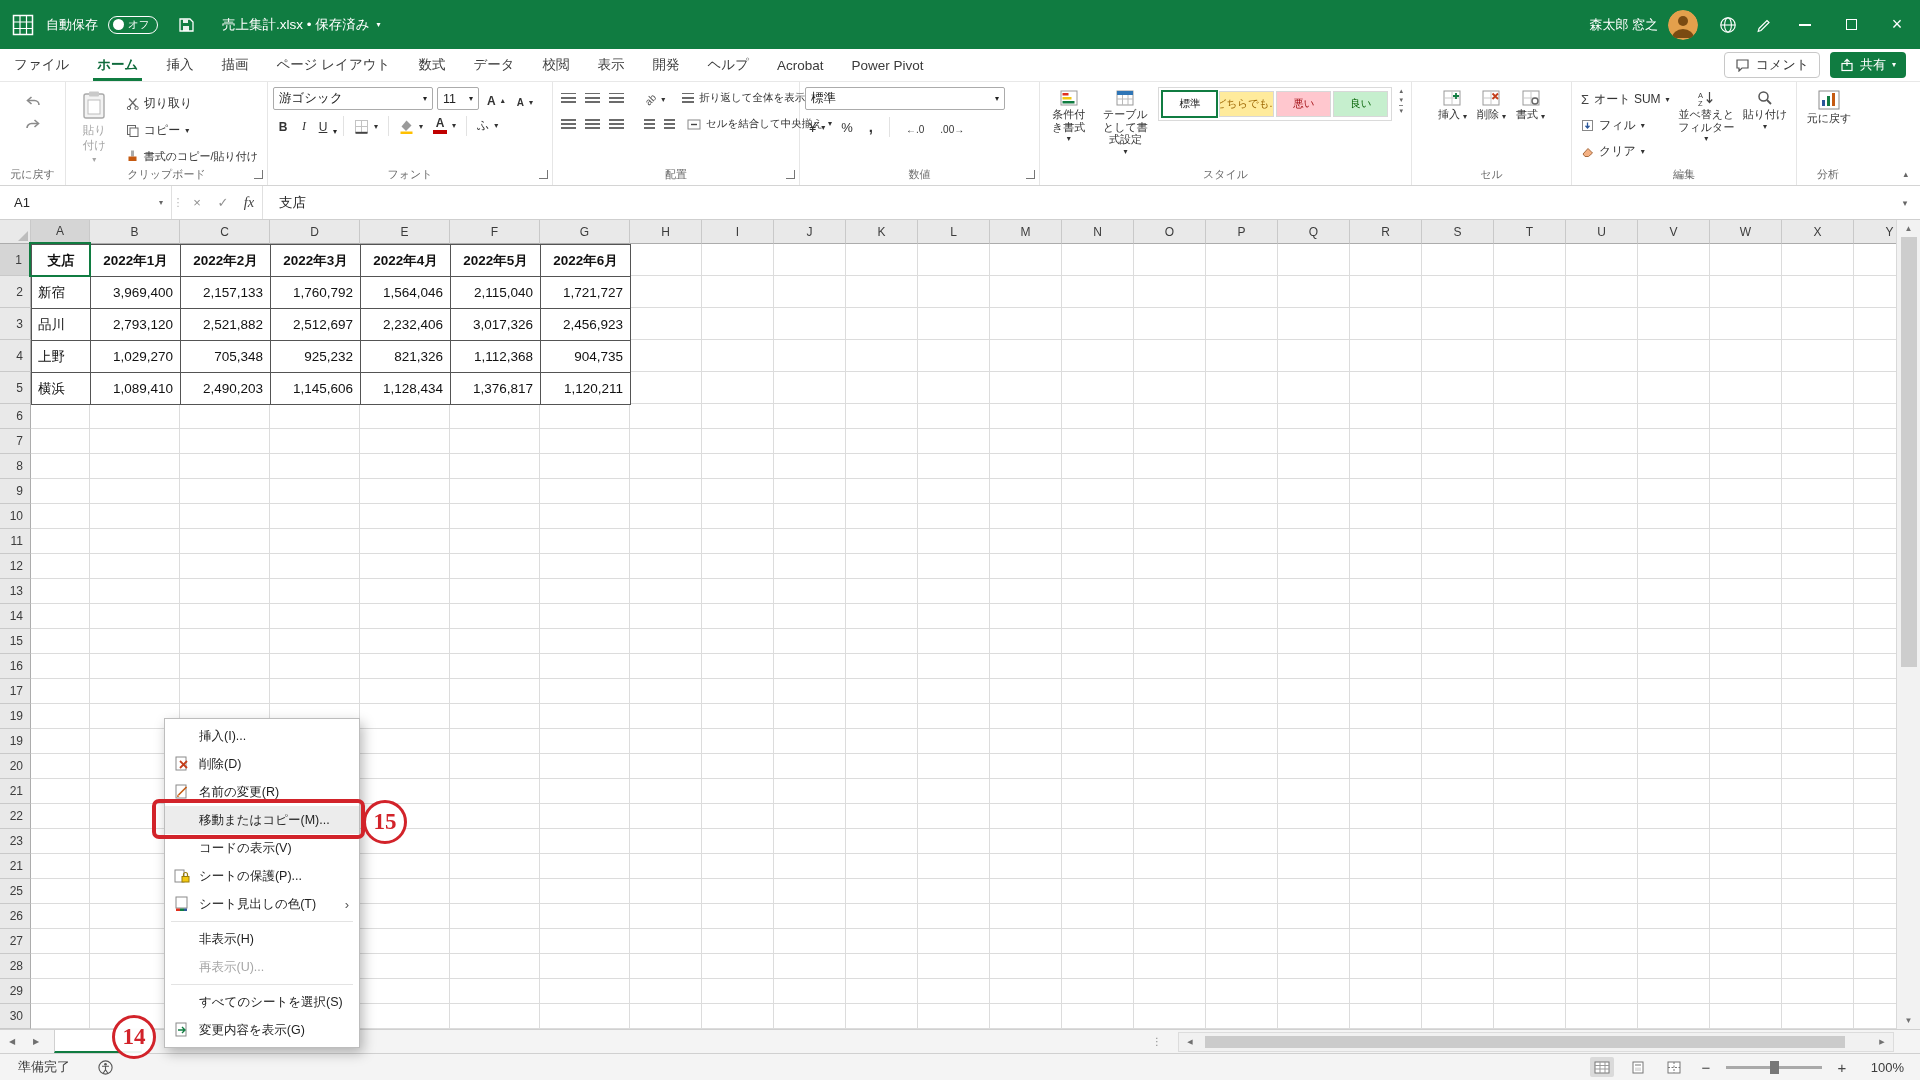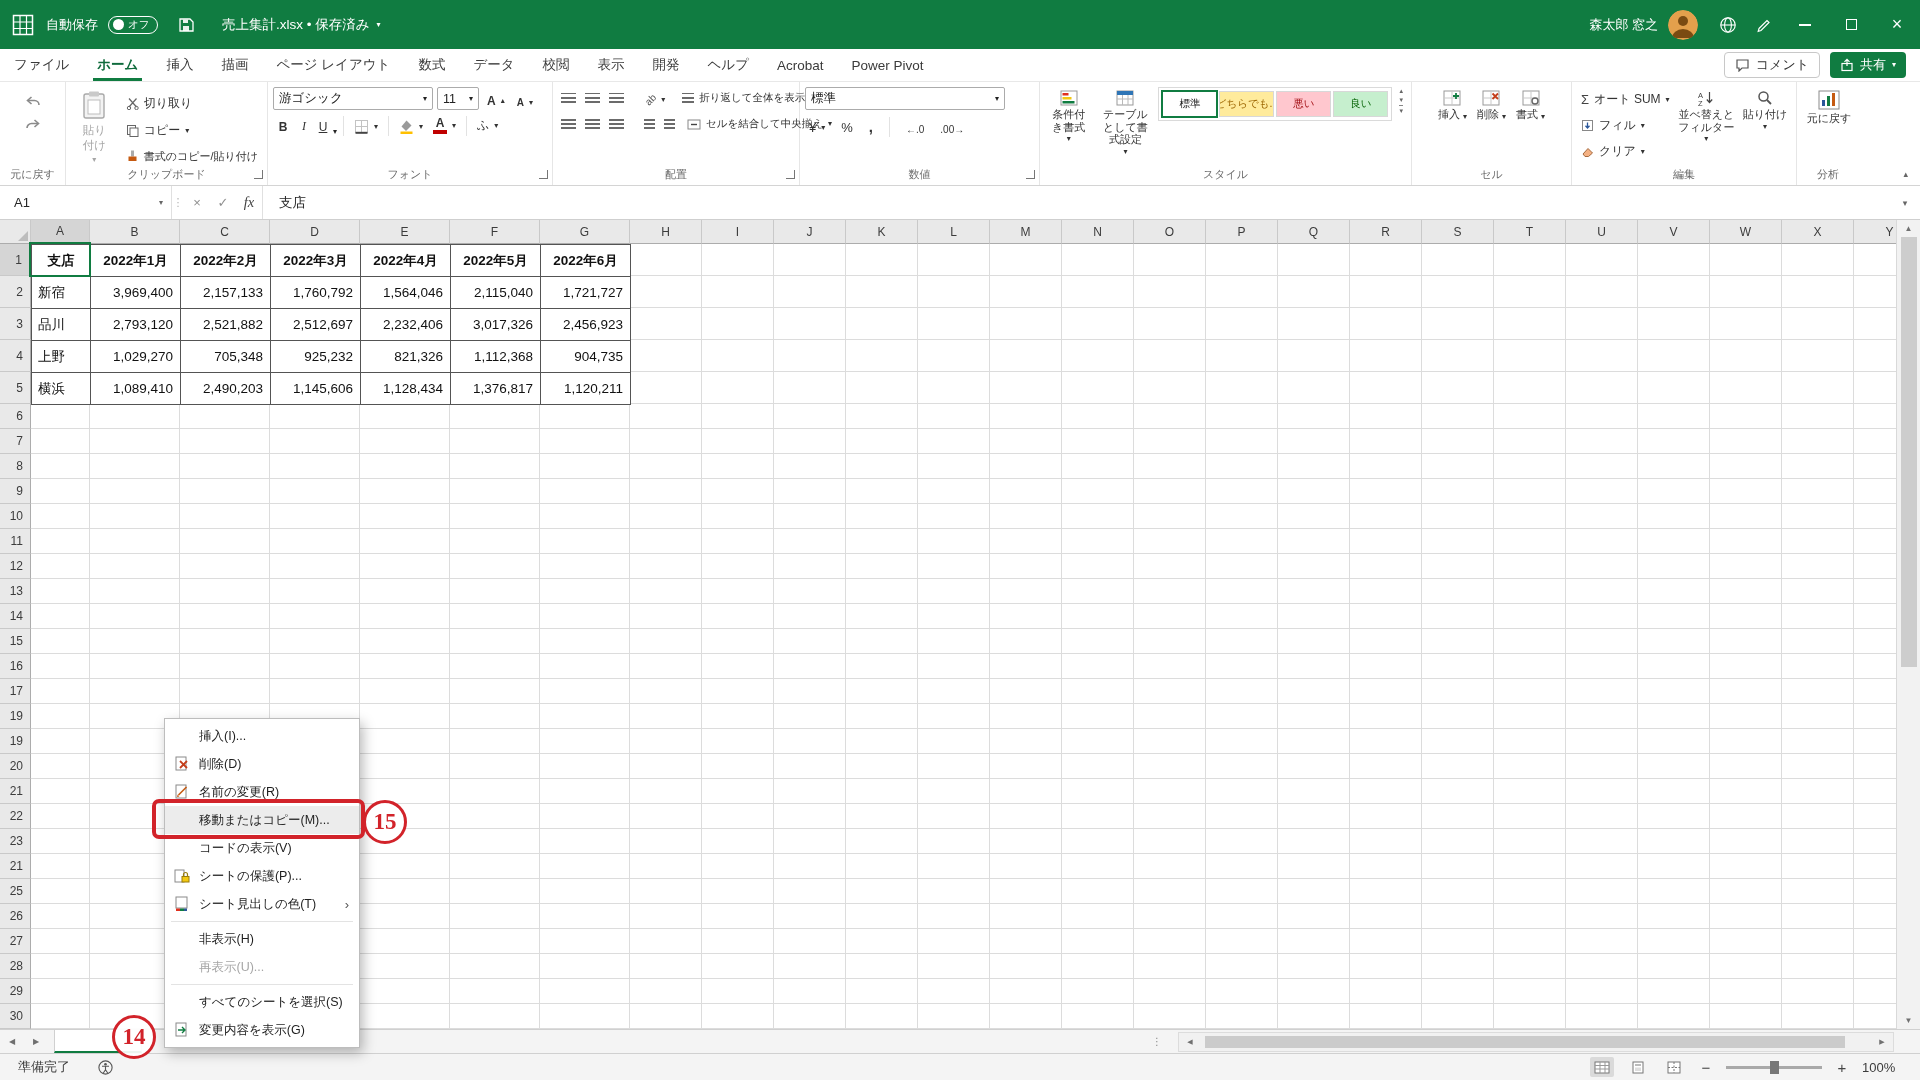"100%" .zpct { text-align: none -> right }
